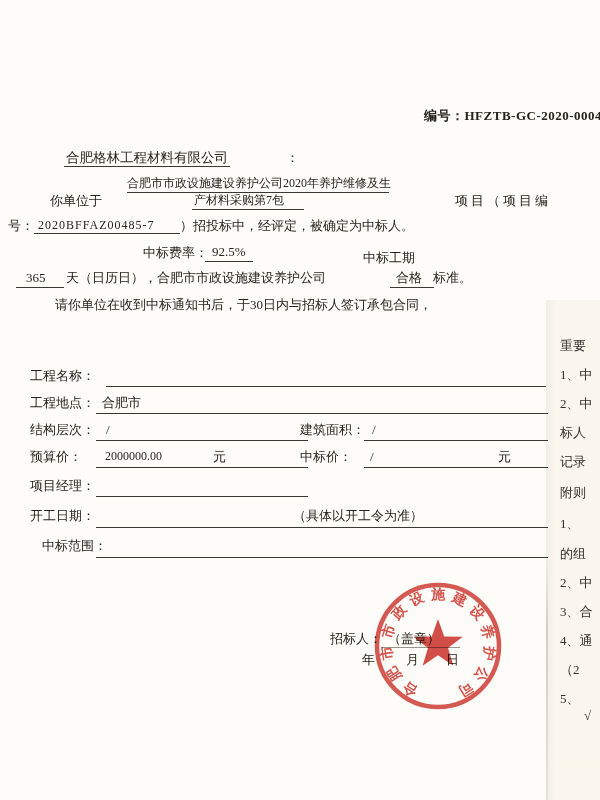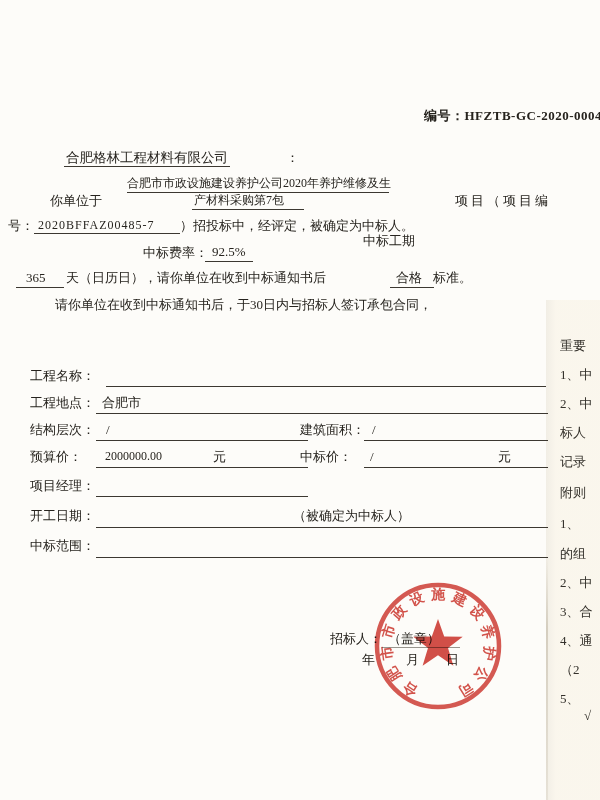"中标工期" div.t { top: 233px -> 250px }
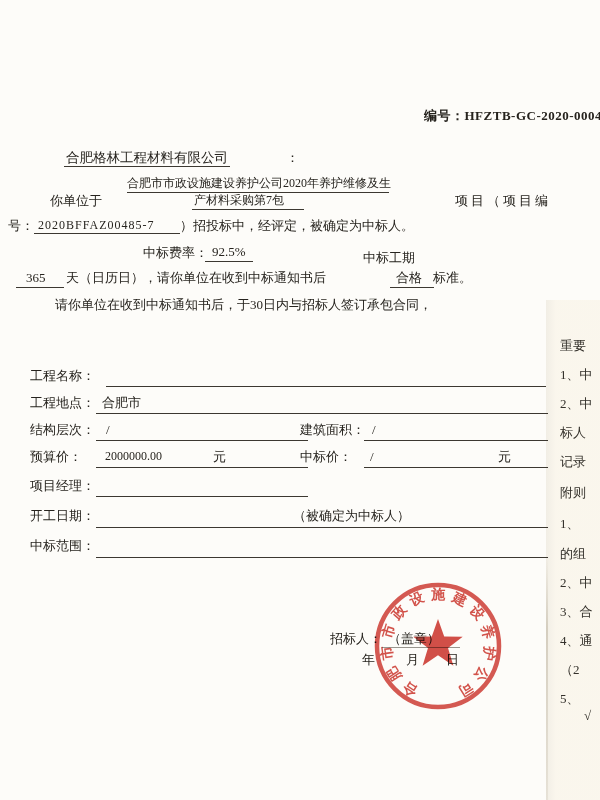"天（日历日），请你单位在收到中标通知书后" div.t { text: 请你单位在收到中标通知书后 -> 合肥市市政设施建设养护公司 }
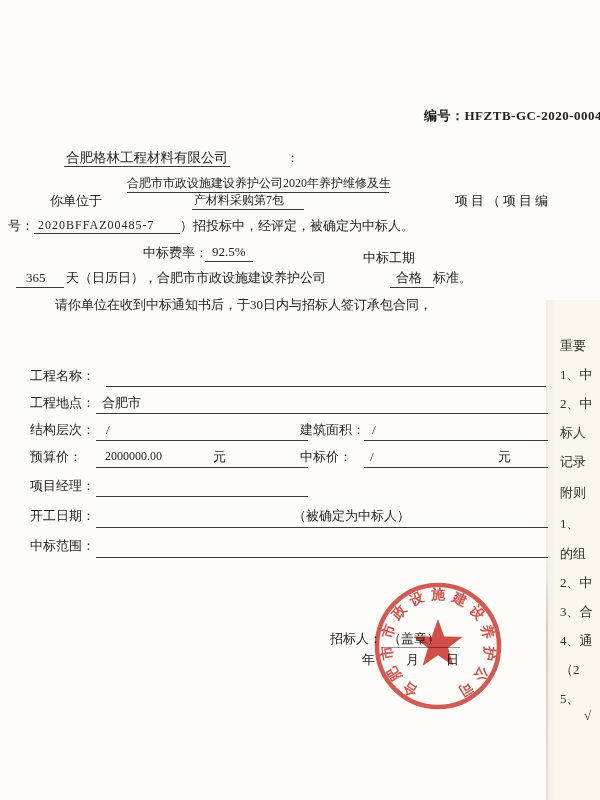"（被确定为中标人）" div.t { text: 被确定为中标人 -> 具体以开工令为准 }
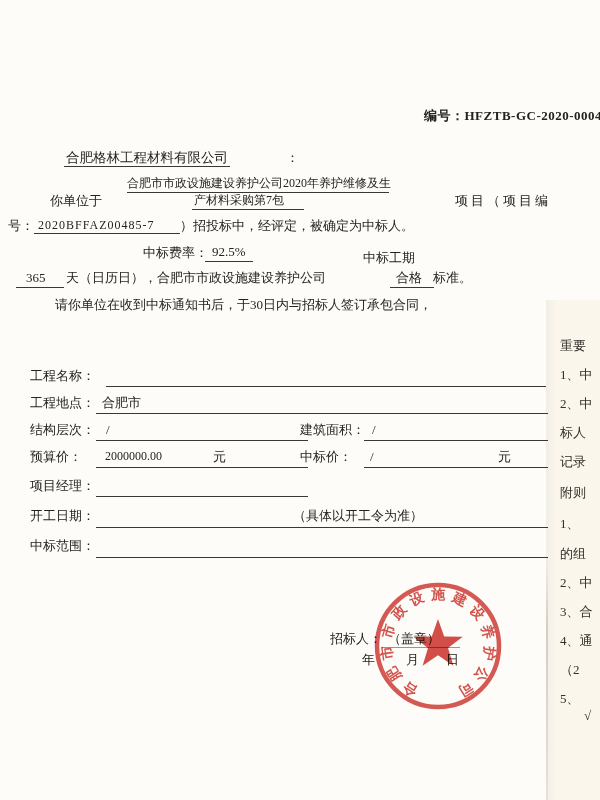"中标范围：" div.t { left: 30px -> 42px }
